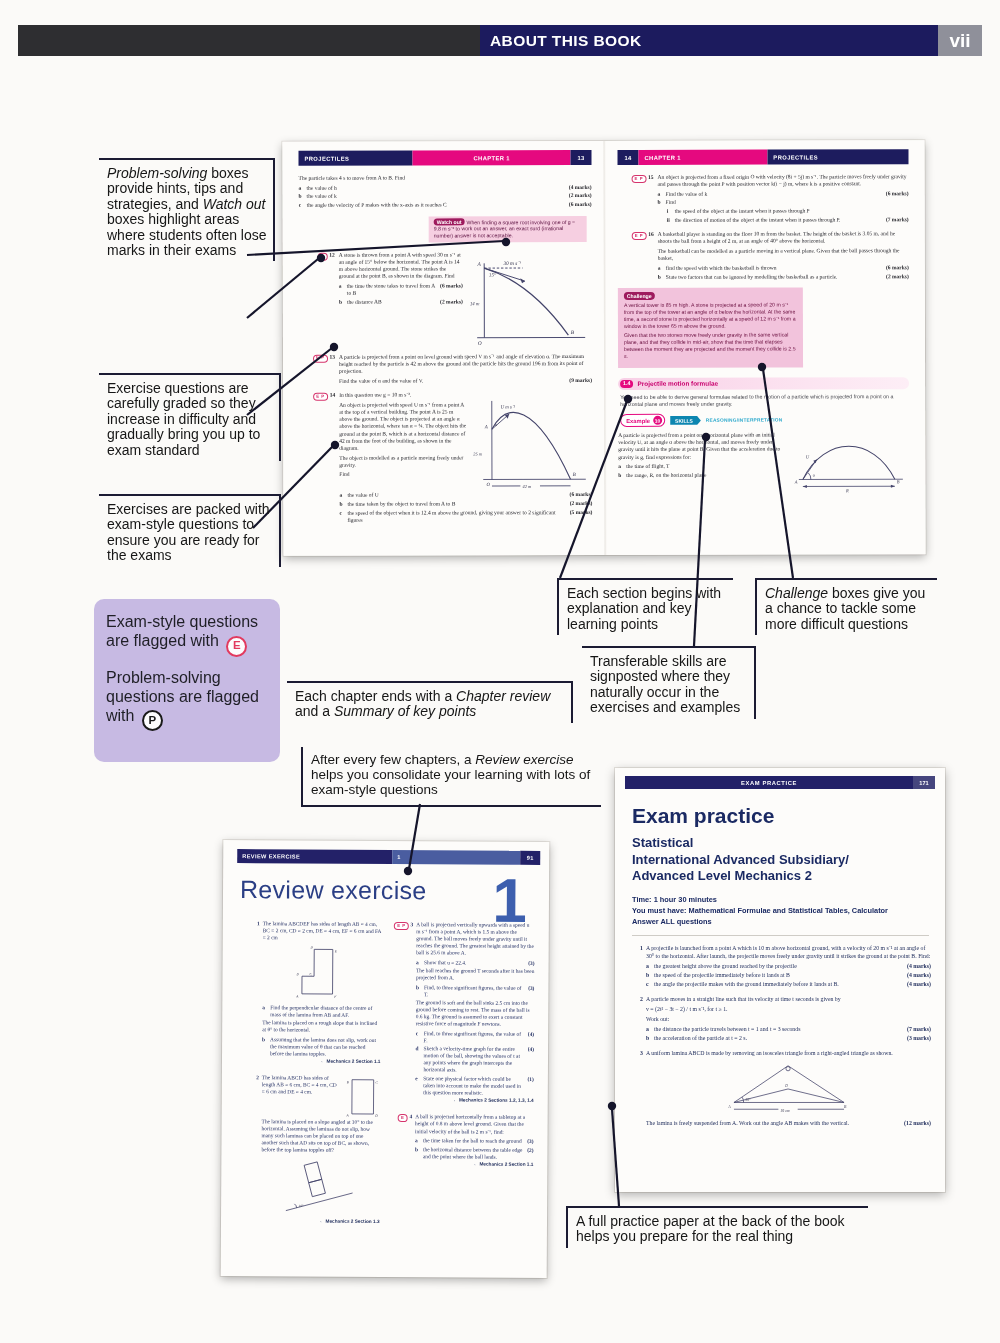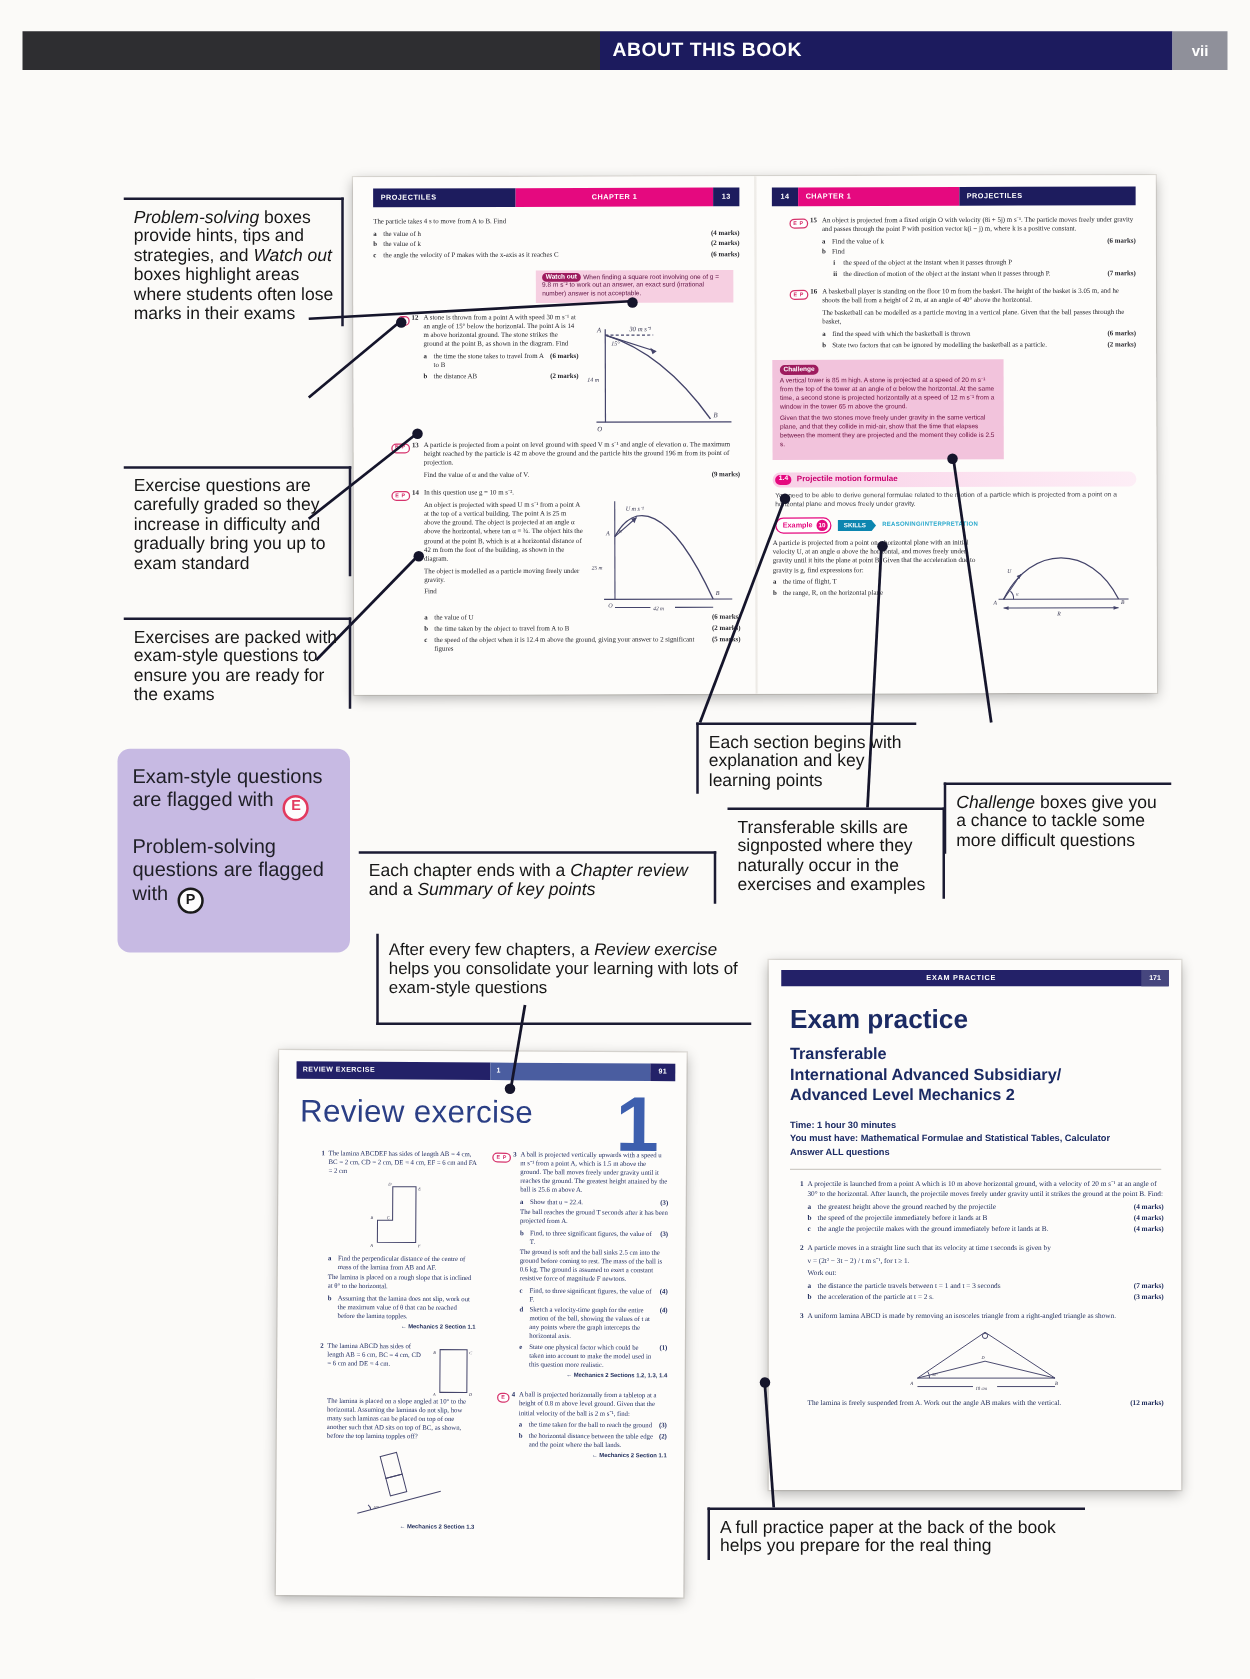"vii" .tb-vii { font-size: 12px -> 19px }
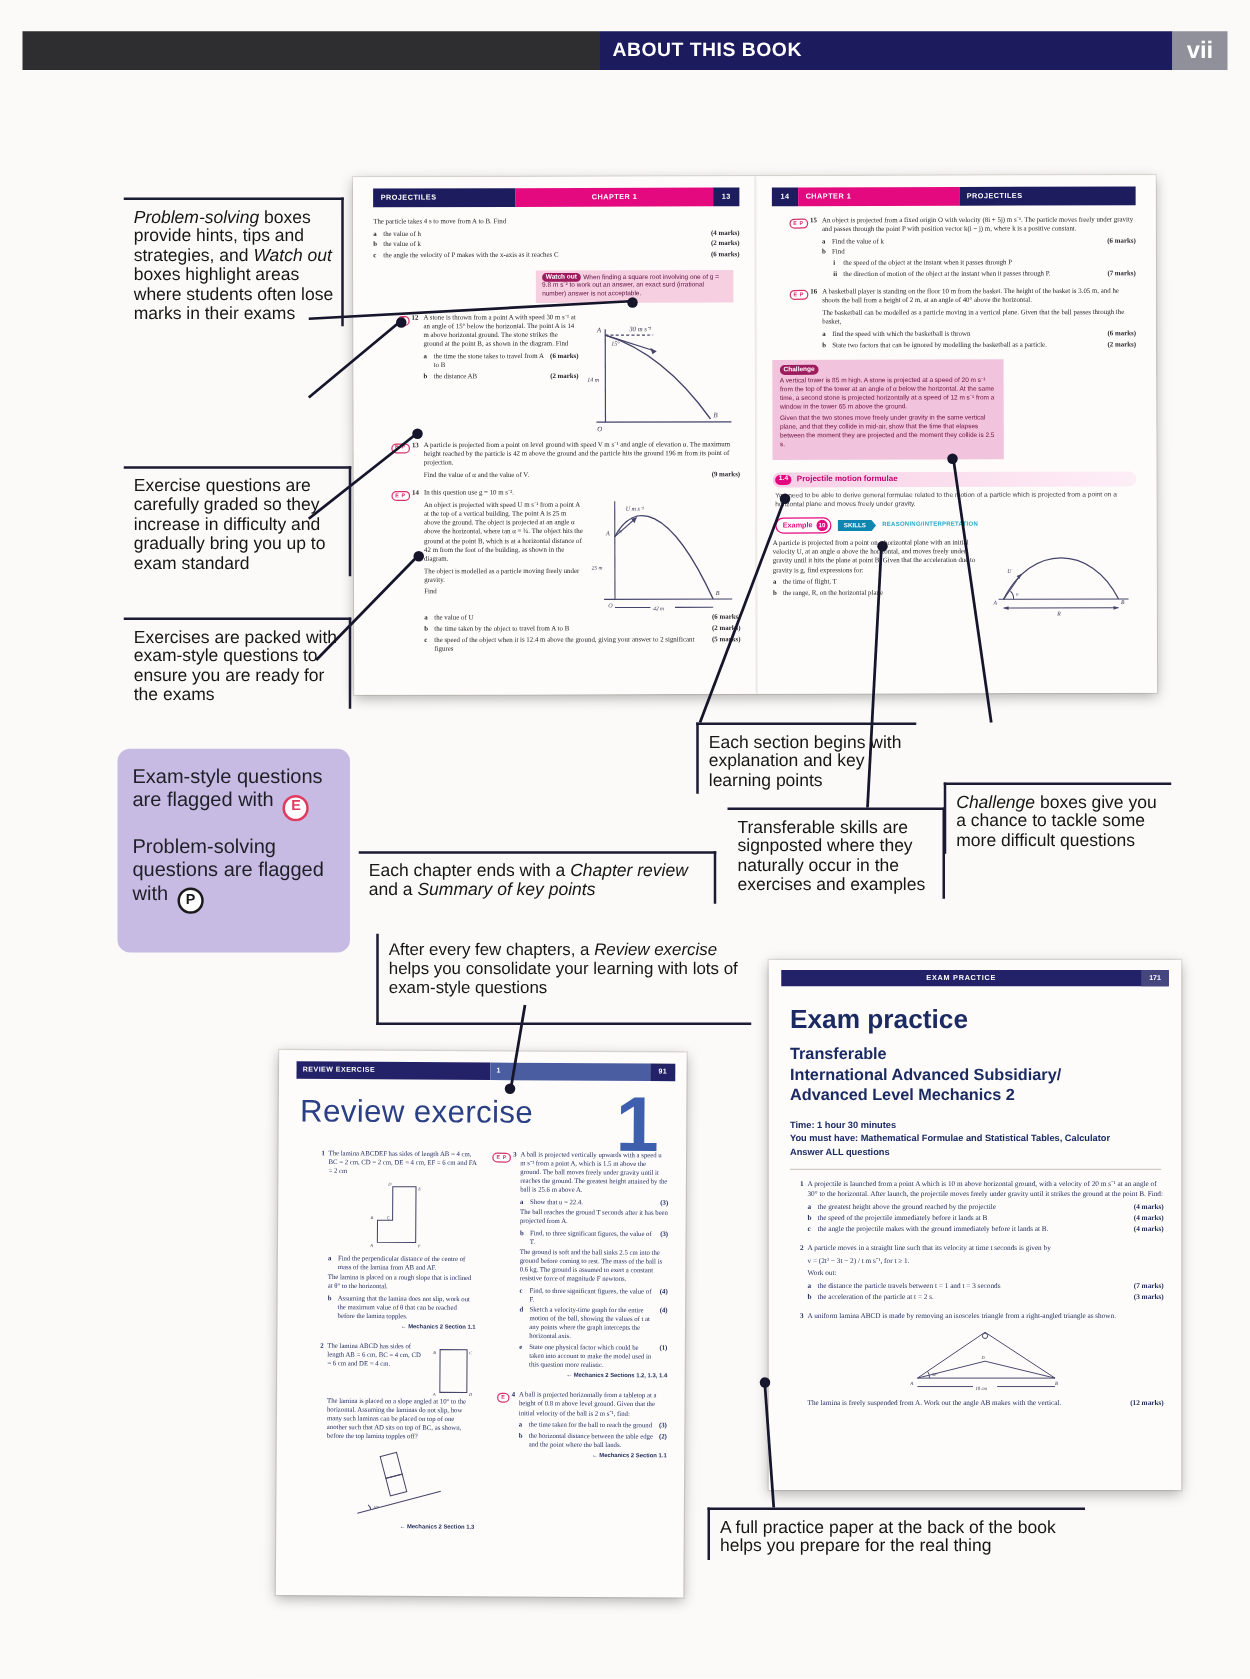"Challenge boxes give you a" div.note { margin-top: 48px -> none }
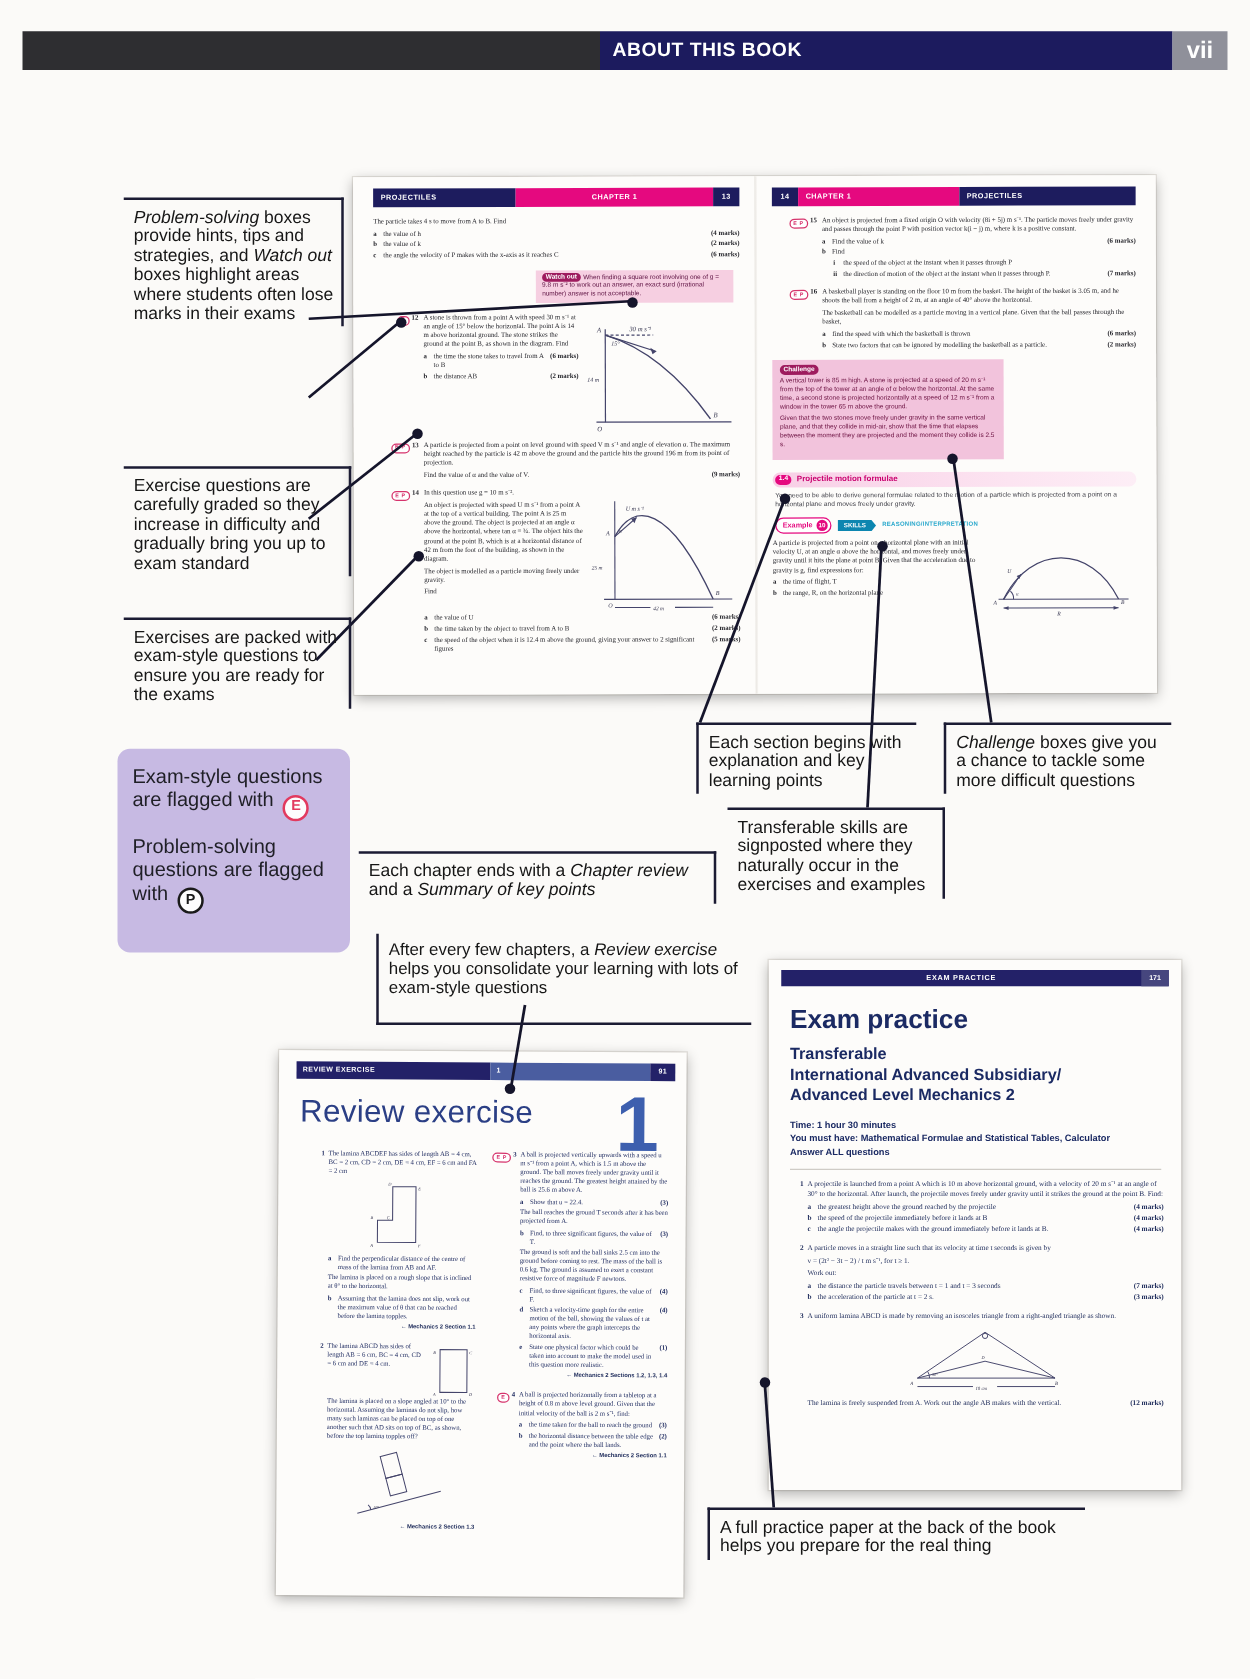"After every few chapters, a" div.note { padding-bottom: 20px -> 7px }
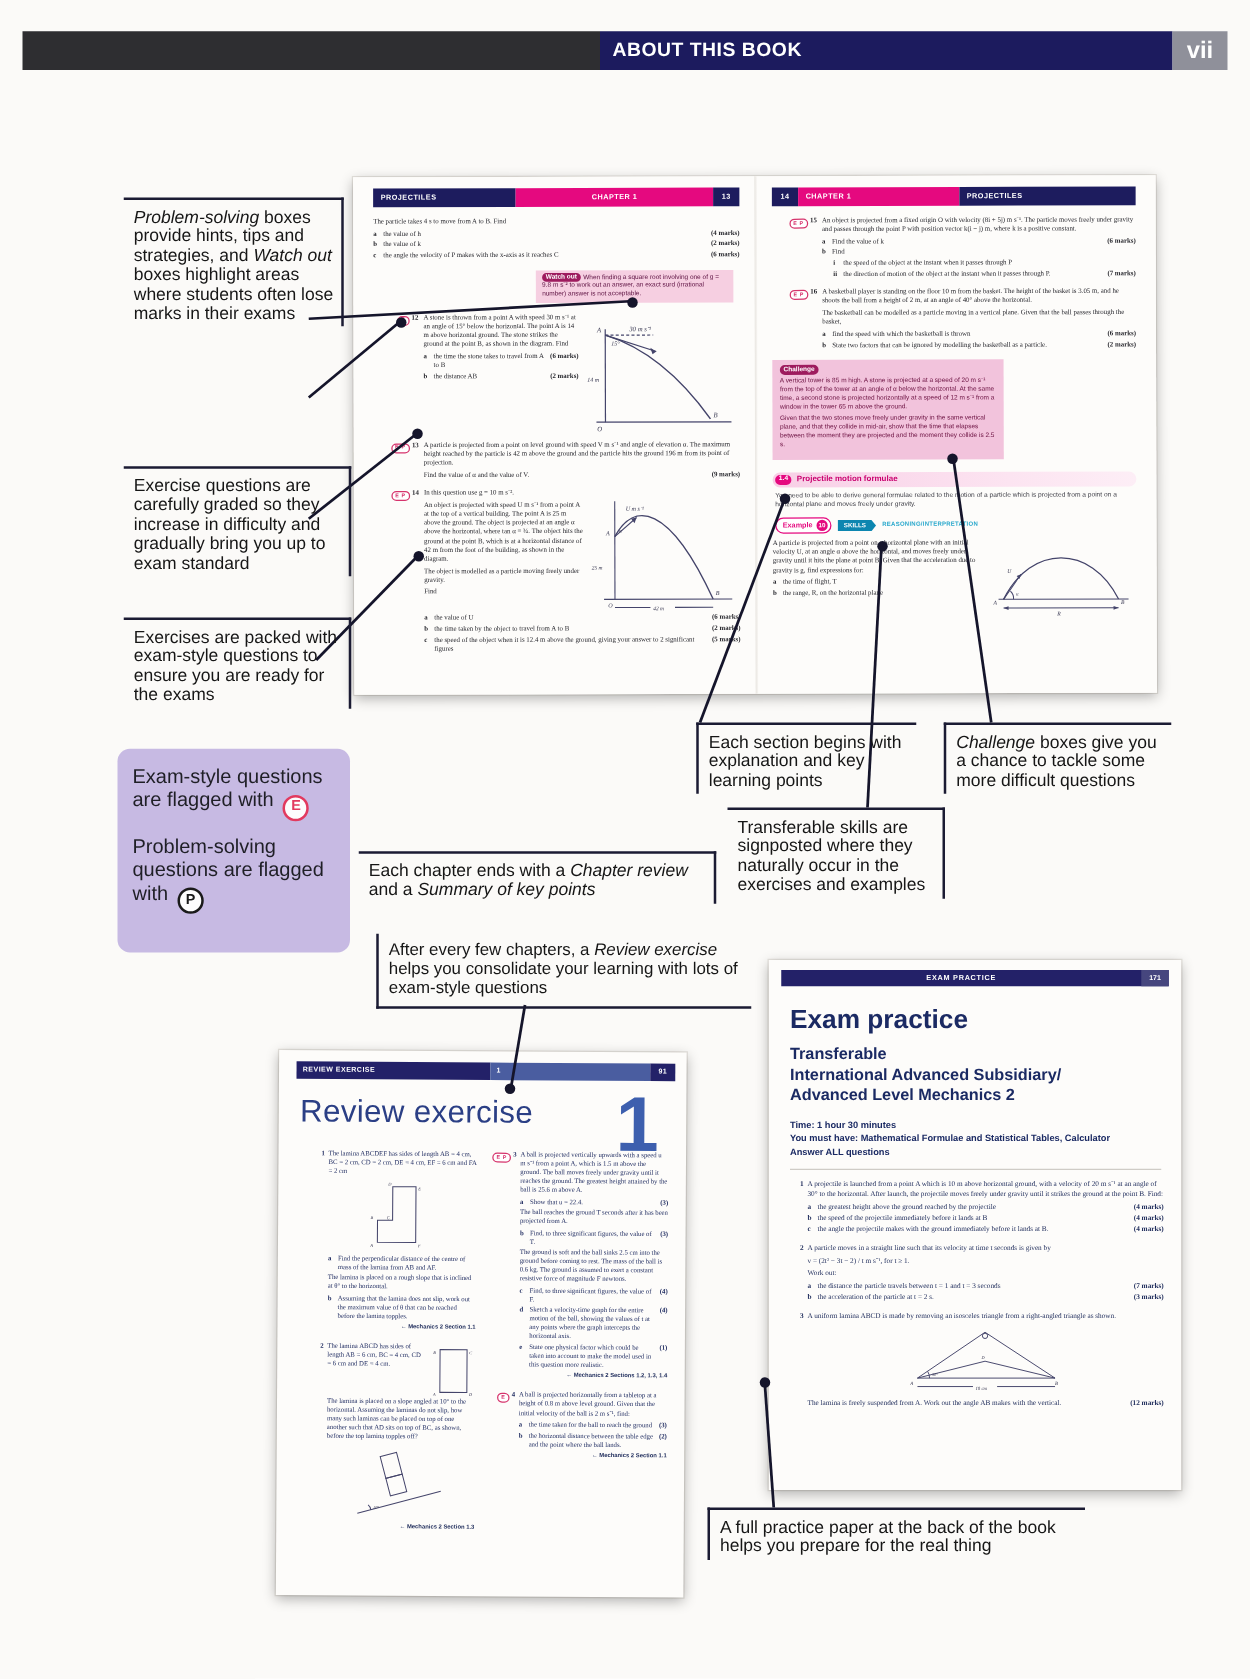"Transferable" div.exam-sub { text: Transferable -> Statistical }
